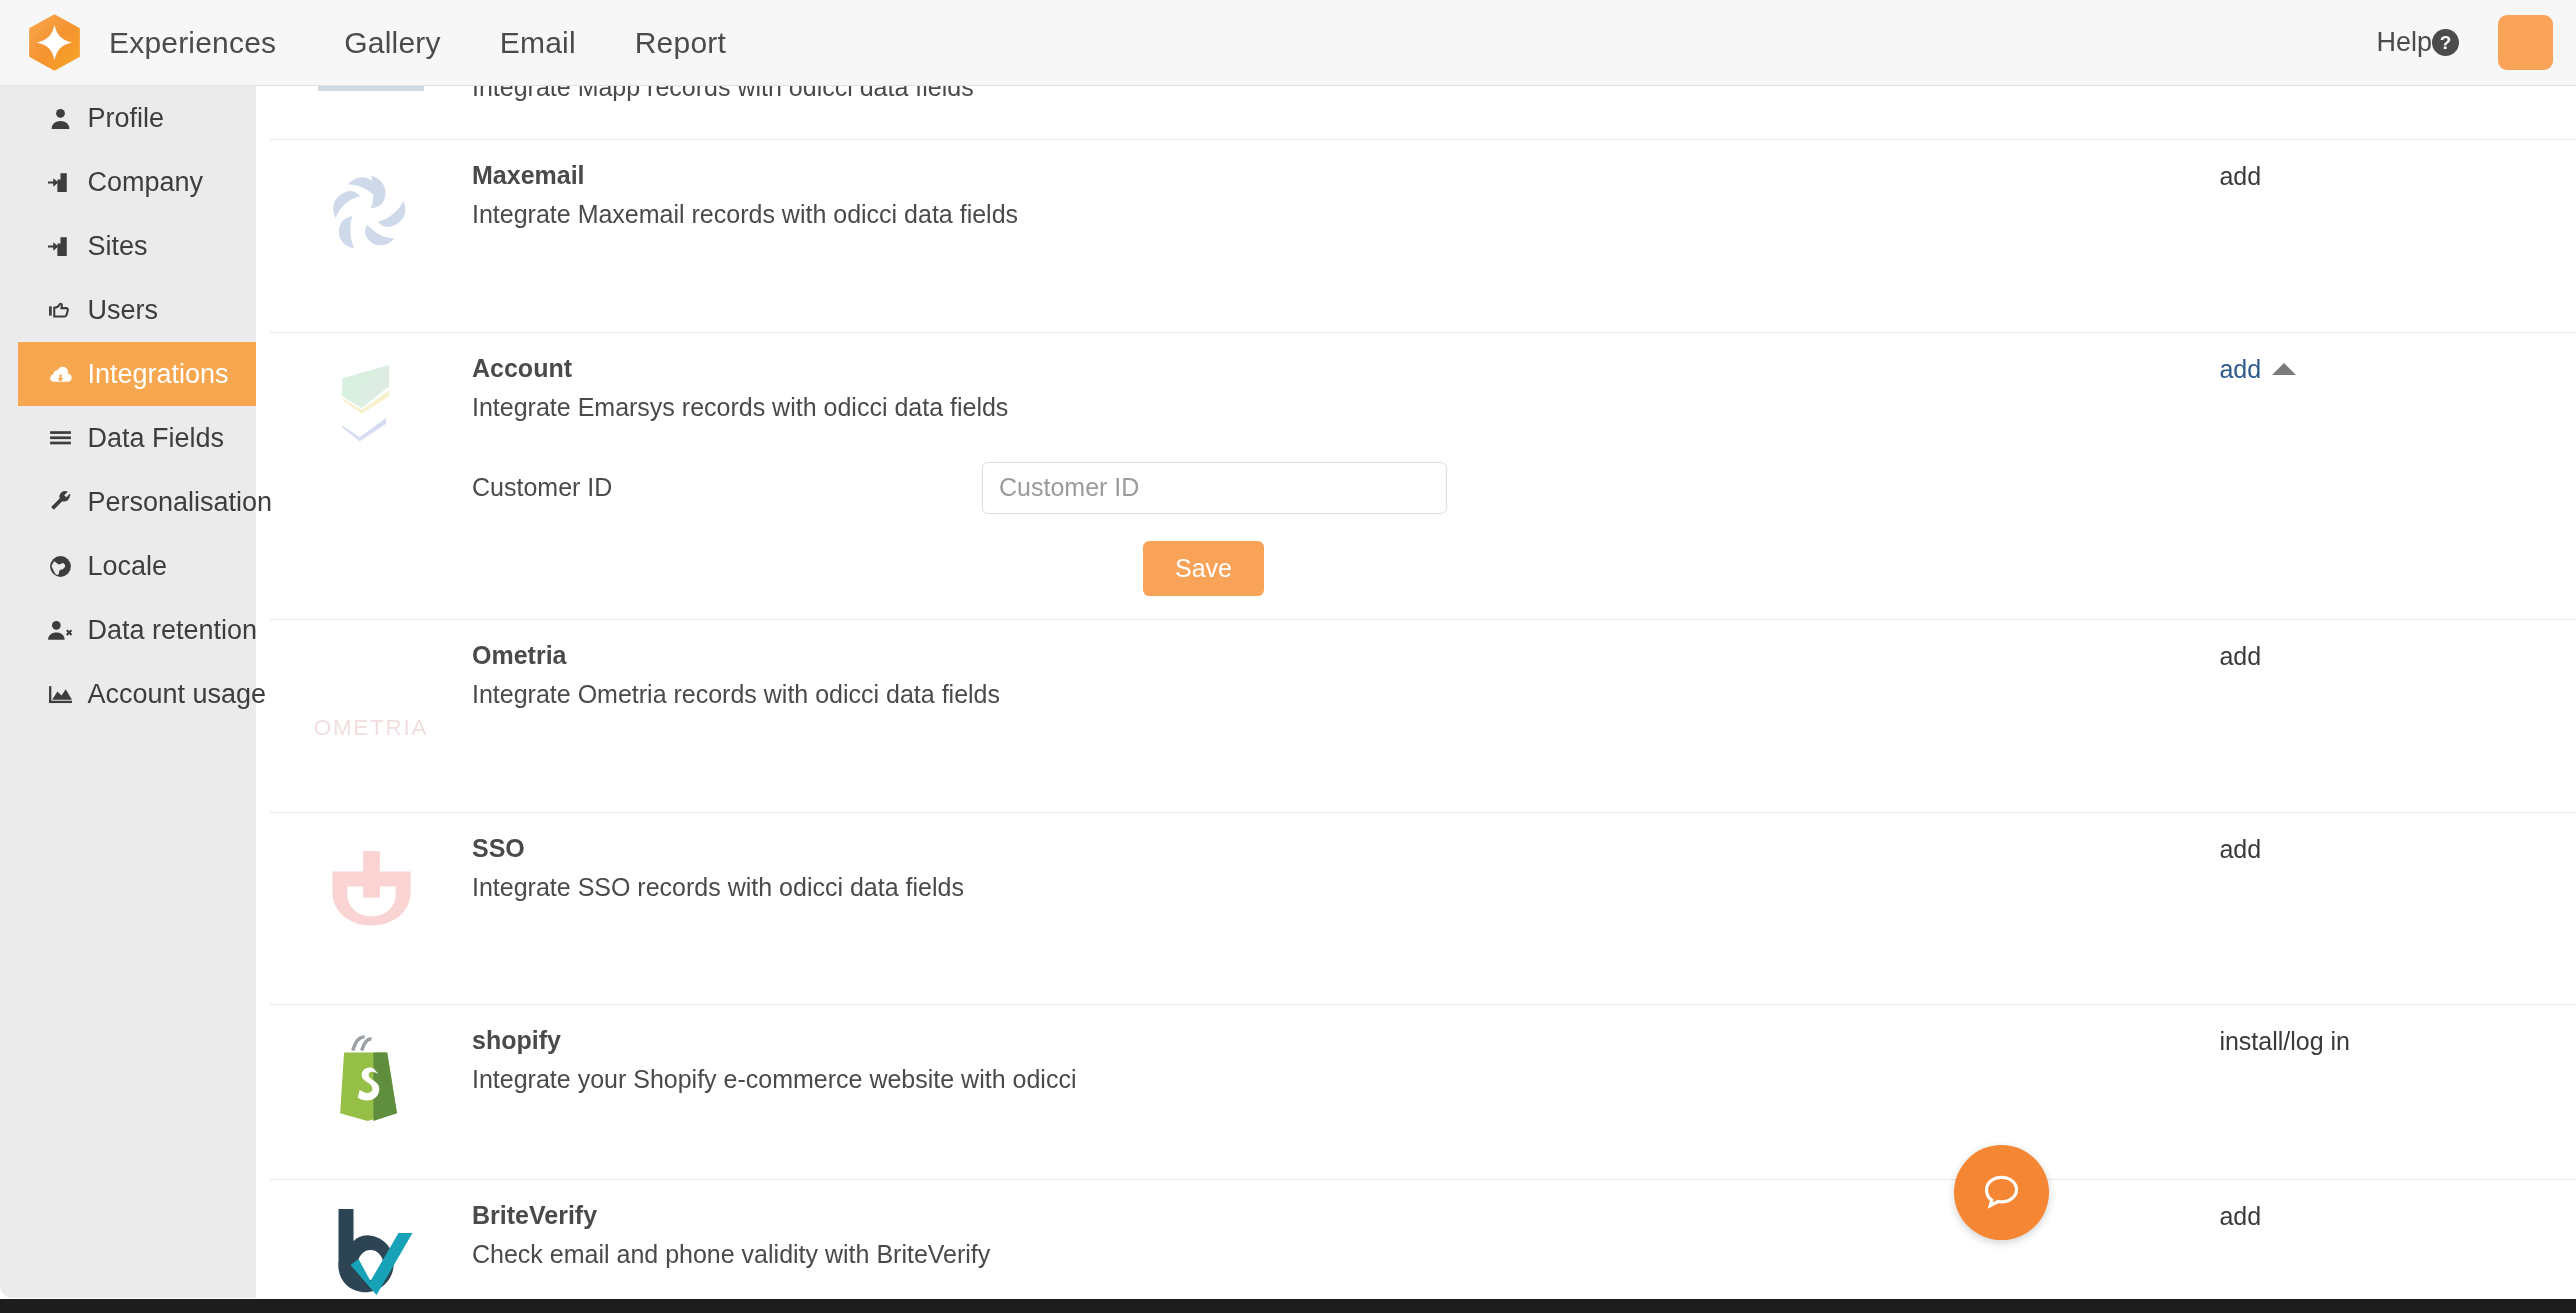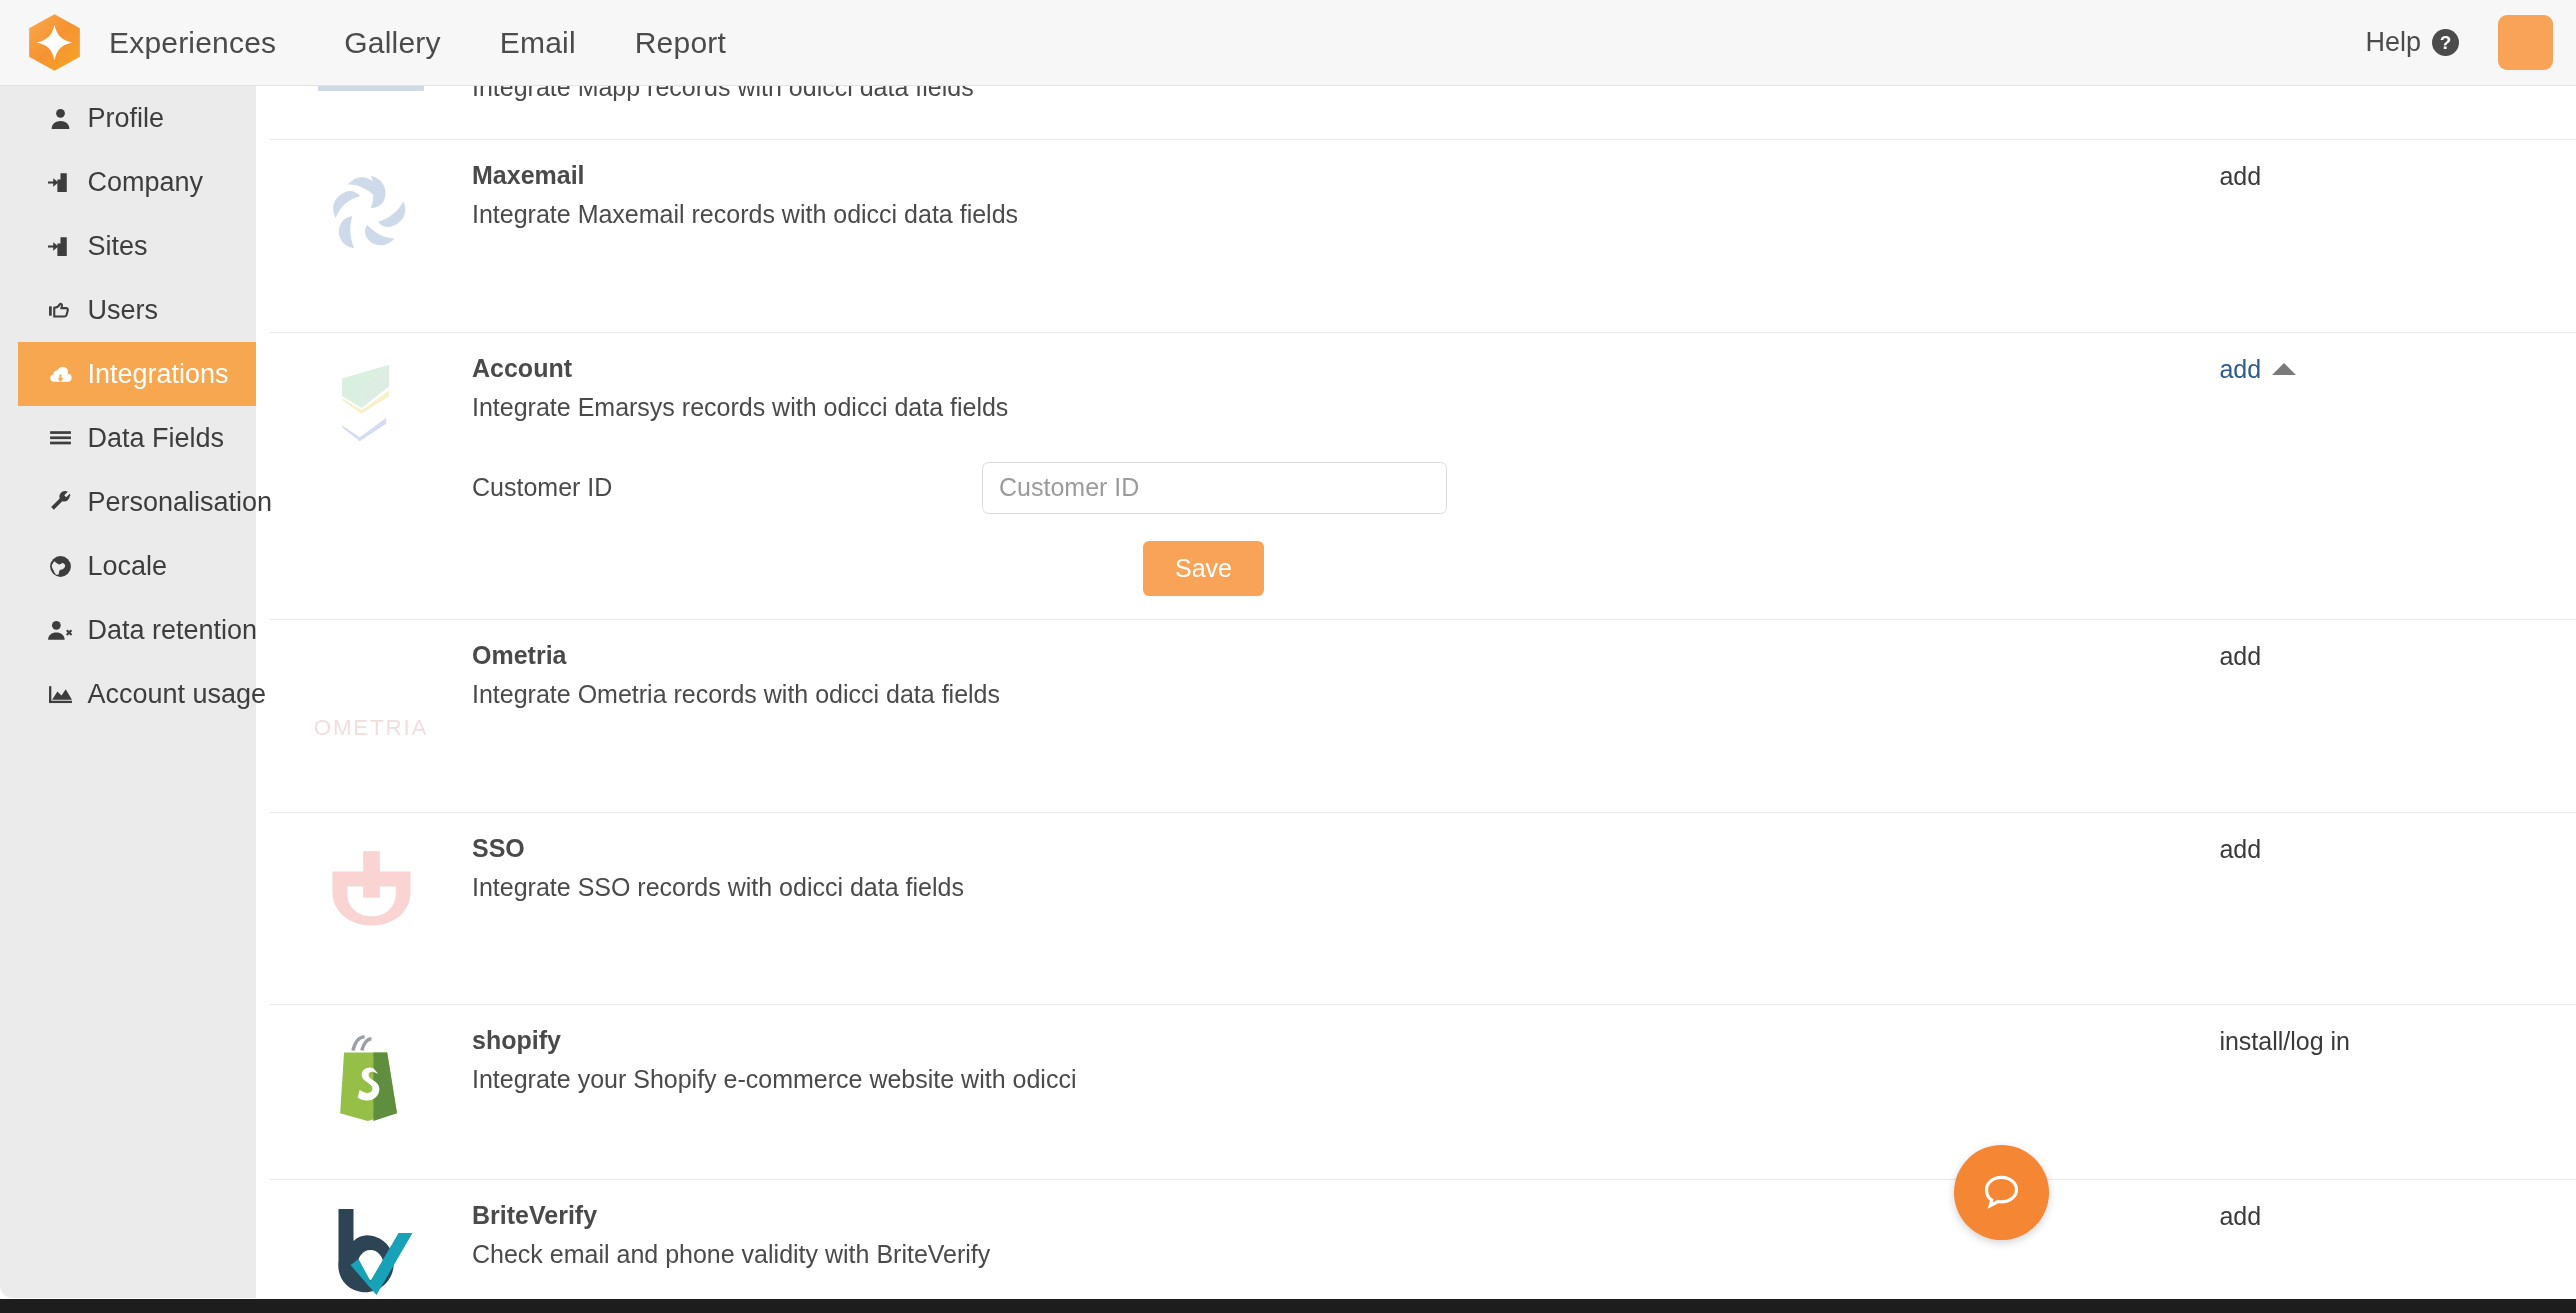"Help" .help-link { gap: 11px -> 0 }
